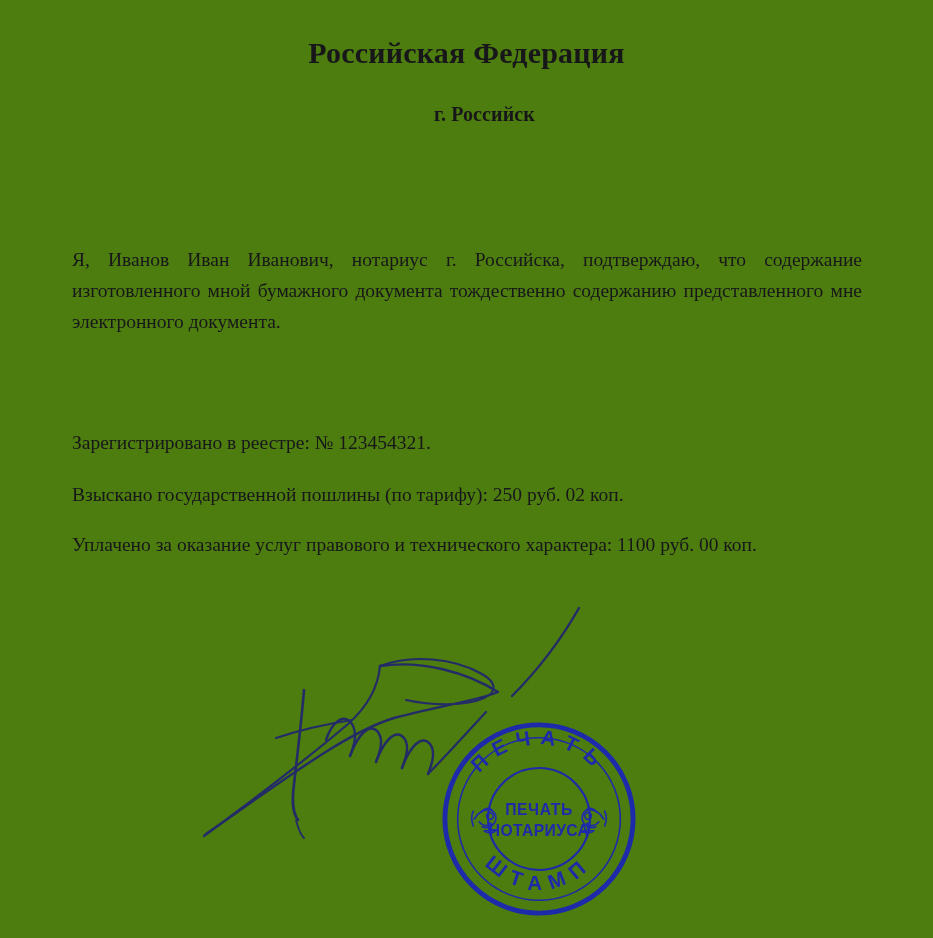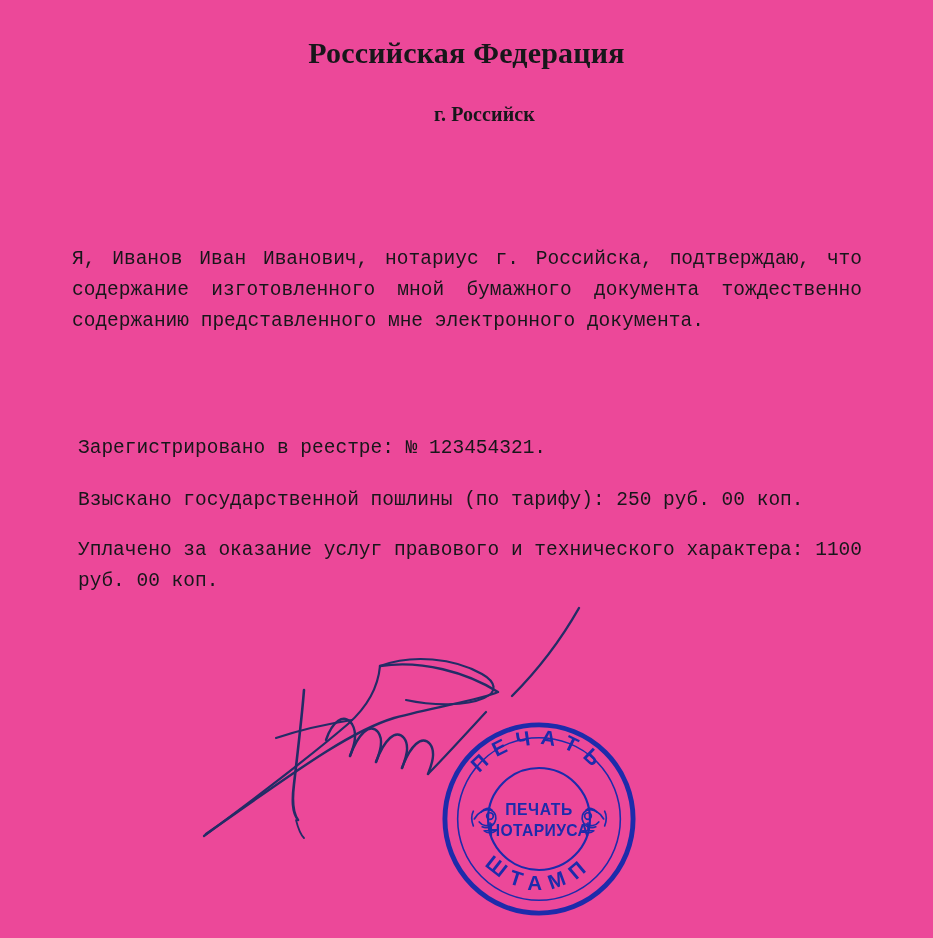"Российская Федерация" .page { background: #ec4899 -> #4d7c0f }
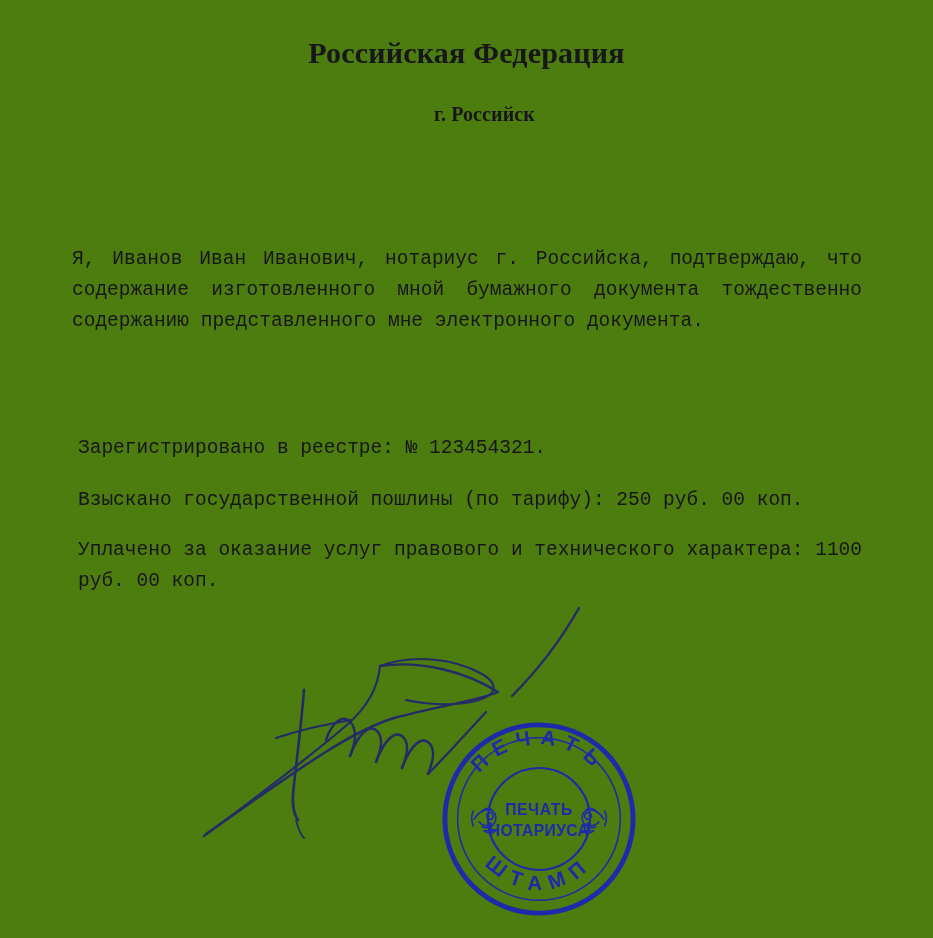"Я, Иванов Иван Иванович, нотариус" .body-block { font-family: Liberation Mono, monospace -> none }
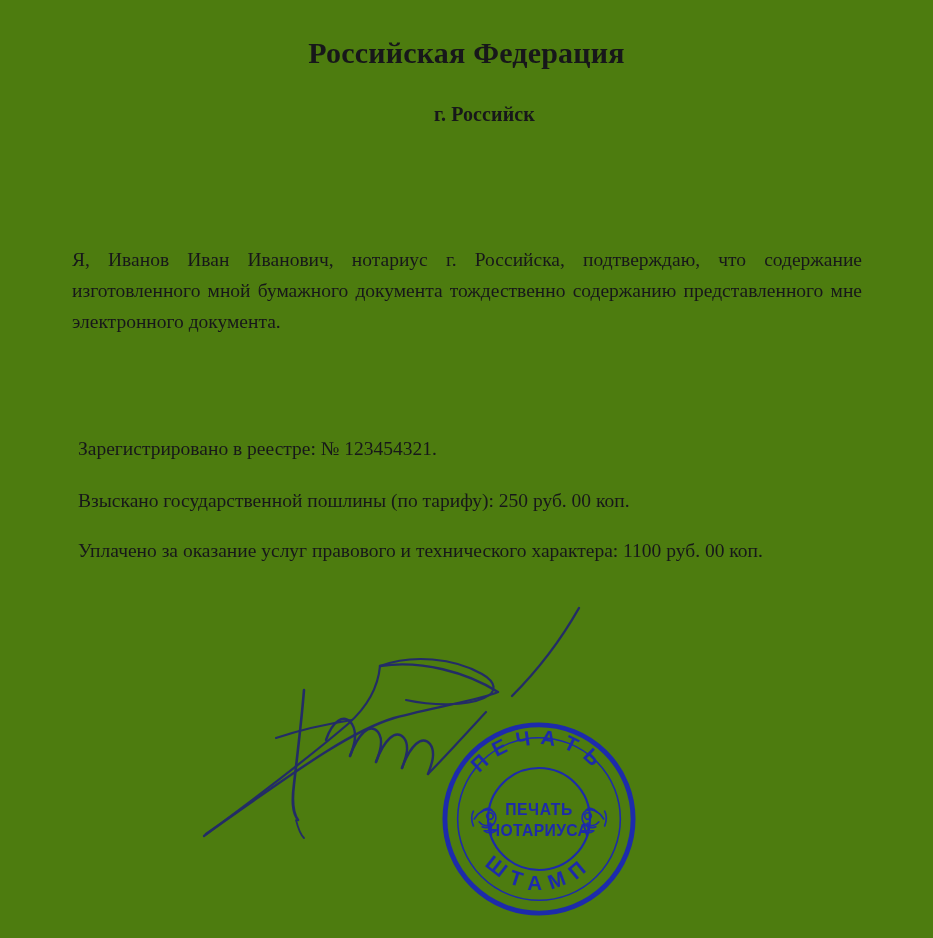"Зарегистрировано в реестре: № 123454321." .single-line { margin: 6px -> 0 }
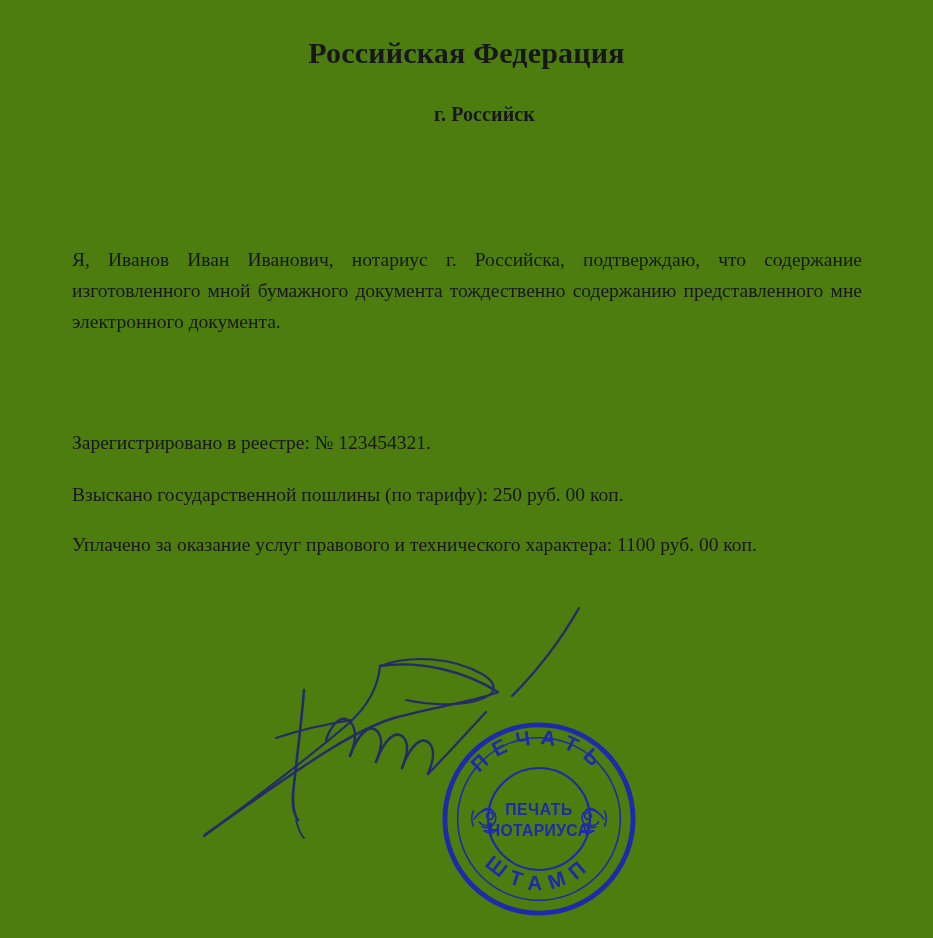"Взыскано государственной пошлины (по" p.body-block { text: 00 -> 02 }
